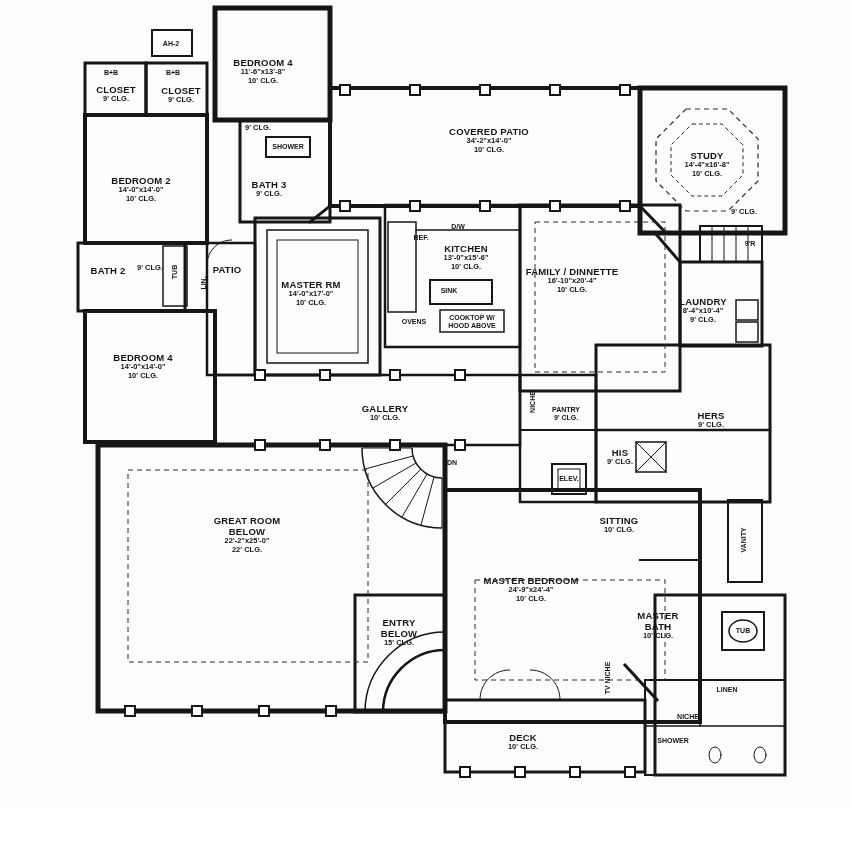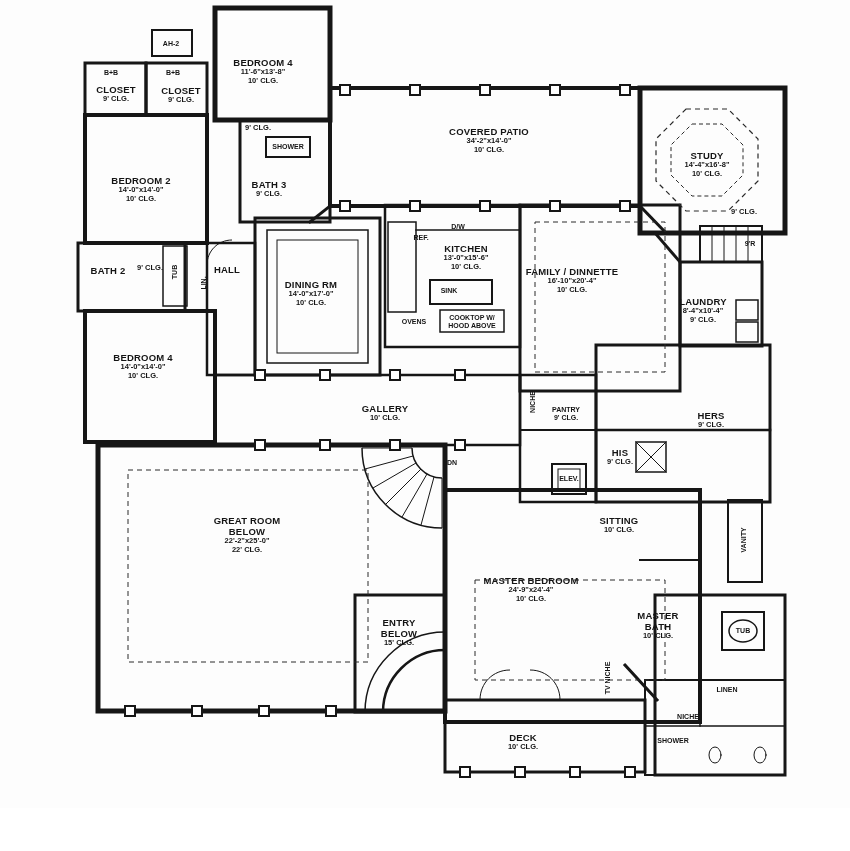"HALL" div.lbl { text: HALL -> PATIO }
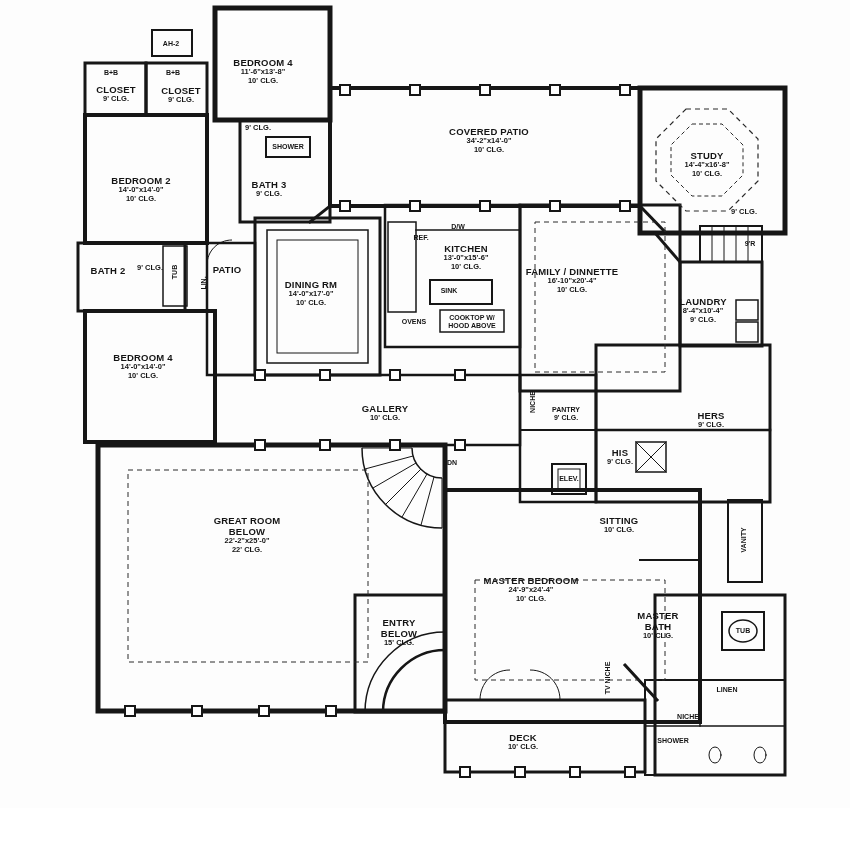"DINING RM" div.nm { text: DINING -> MASTER }
